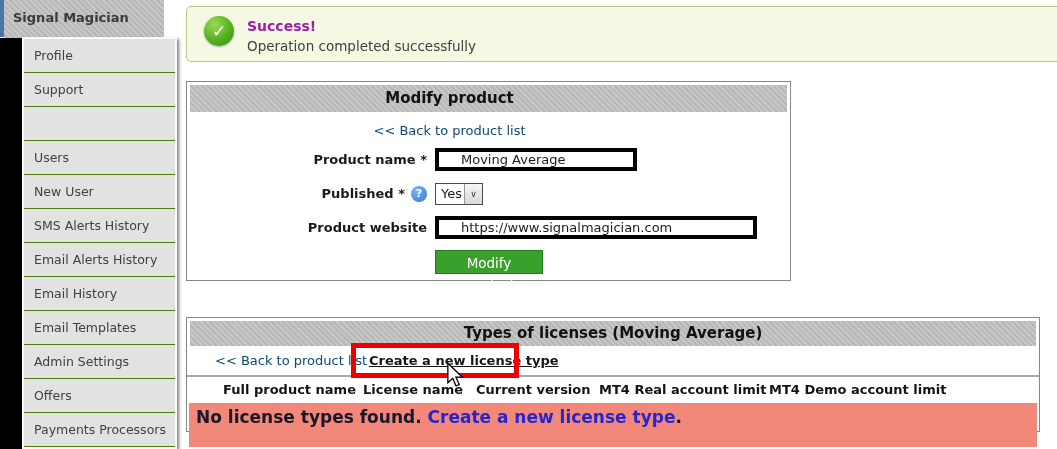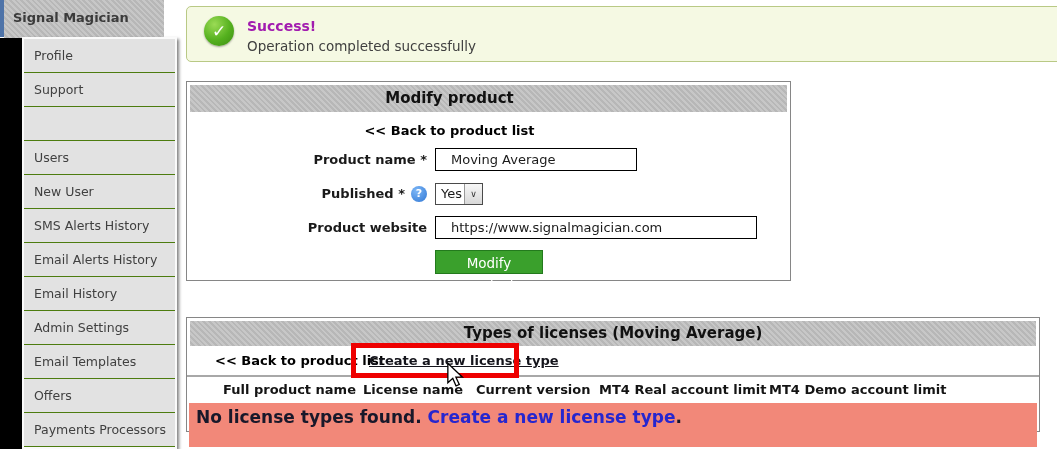"<< Back to product list" .link-blue { color: #000000 -> #0c4a6e; font-weight: bold -> normal }
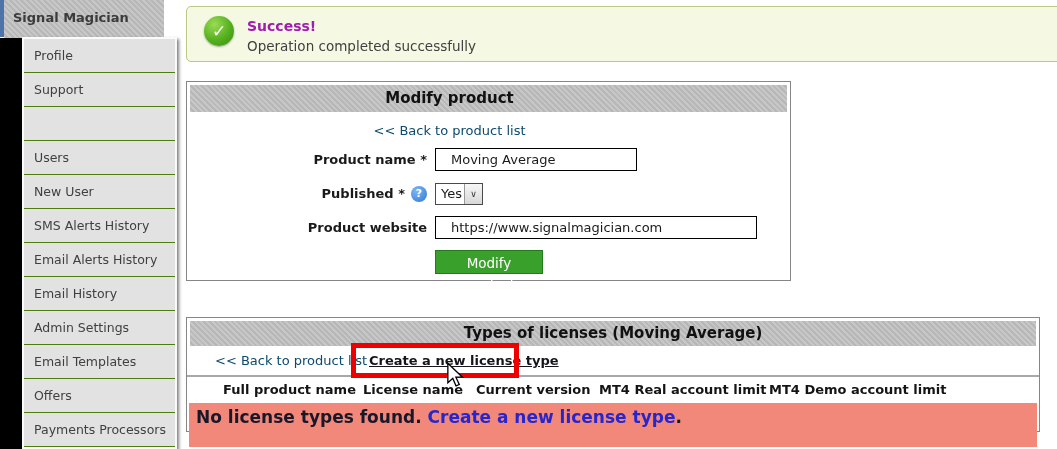"Moving Average" .txt { border: 1px solid #000000 -> 4px solid #000000; padding: 0 15px -> 0 22px }
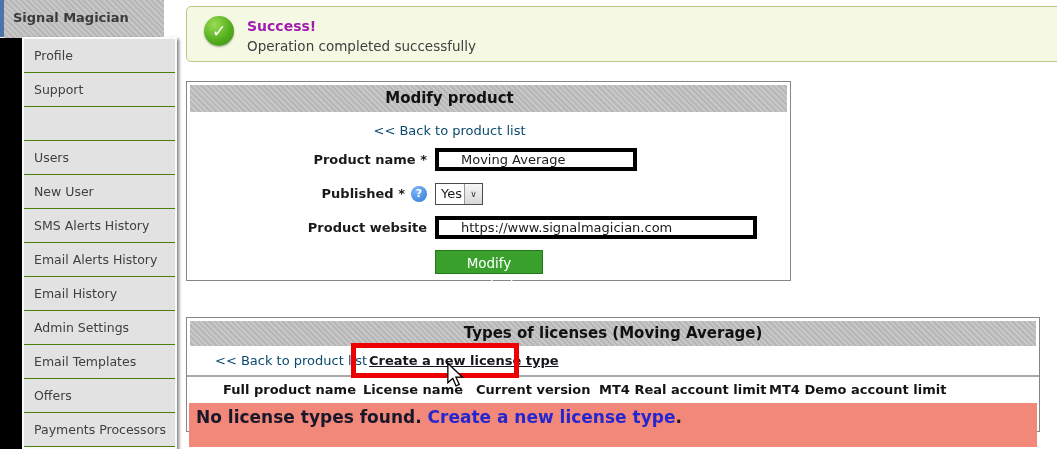"Admin Settings" div.menu-item { order: before "Email Templates" -> after "Email Templates" }
